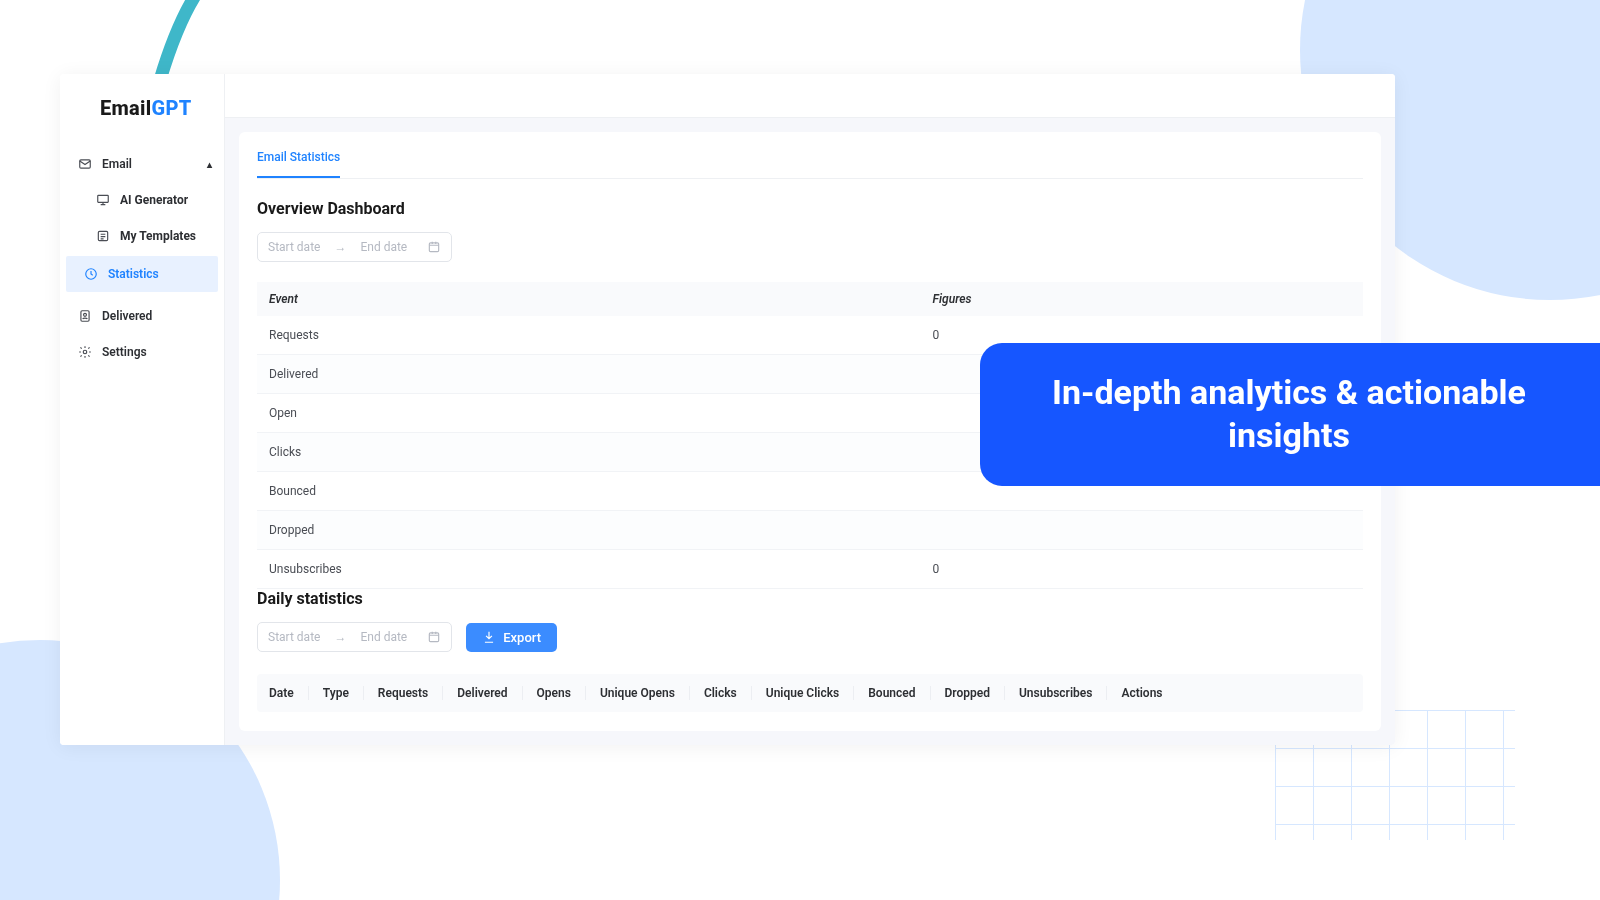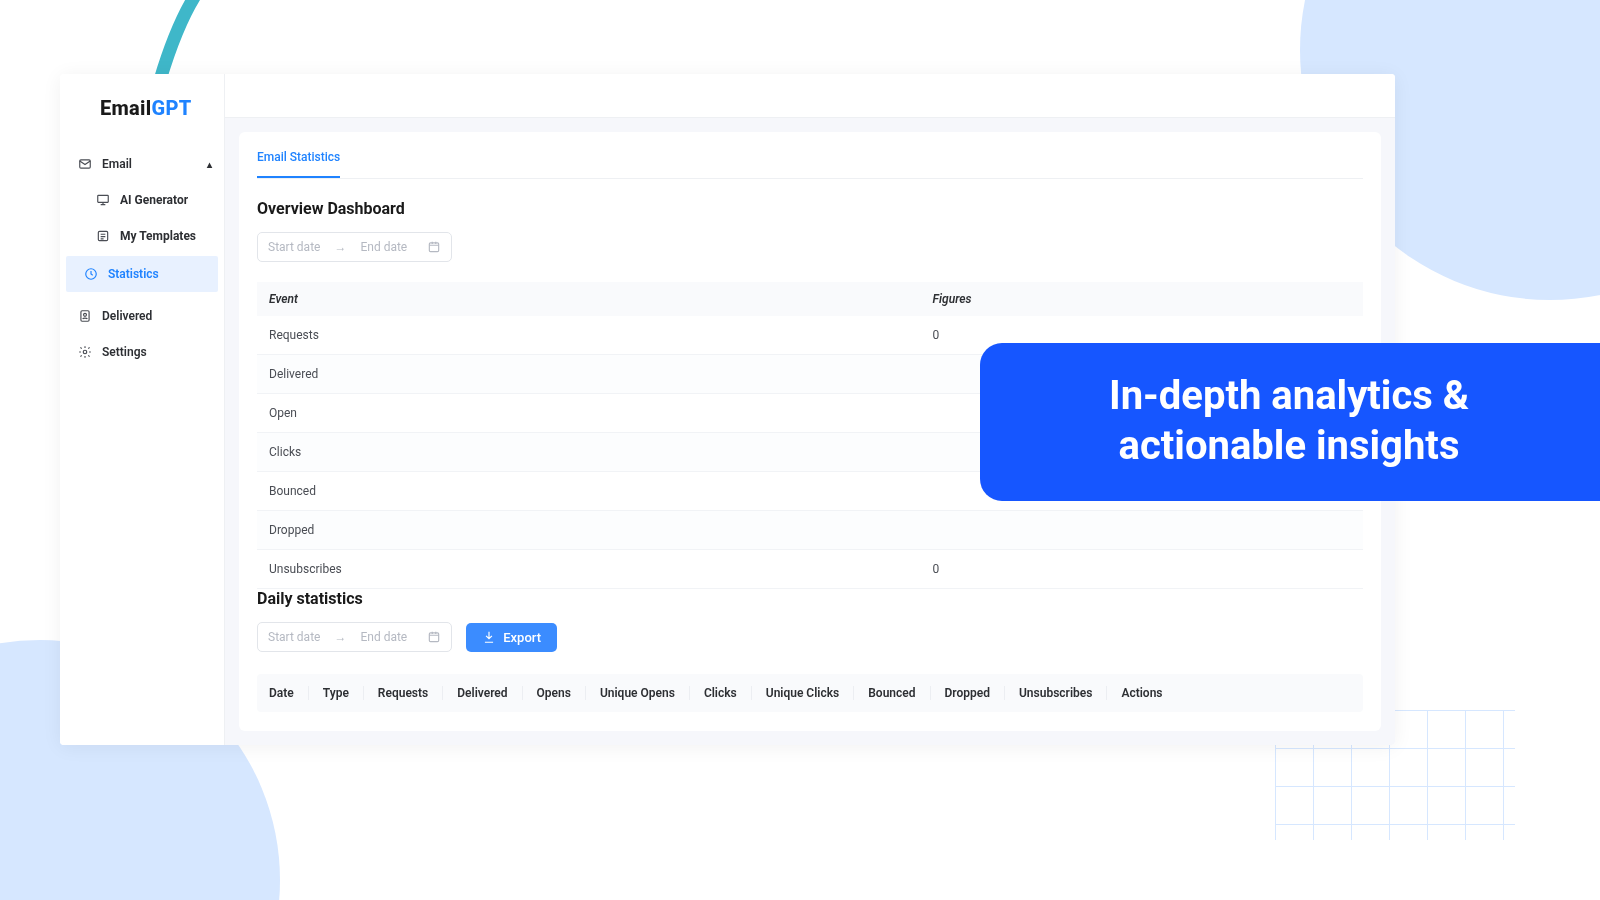"In-depth analytics & actionable insights" .callout { font-size: 40px -> 34px }
